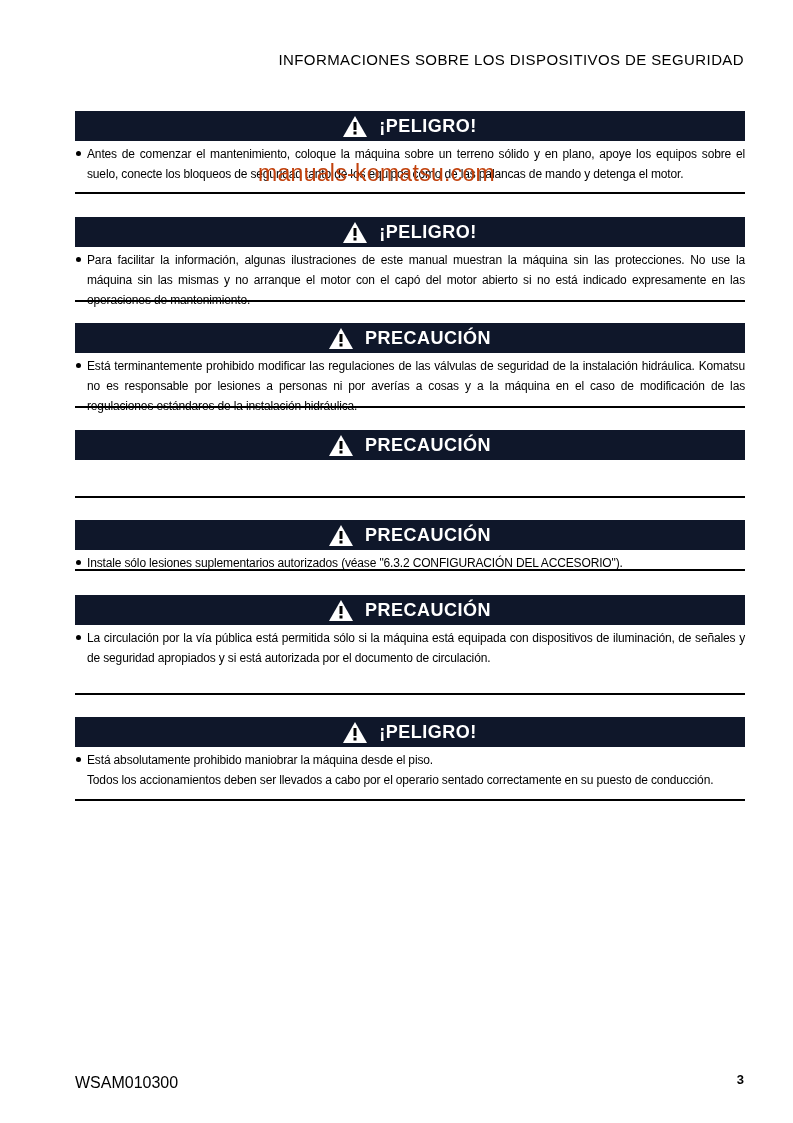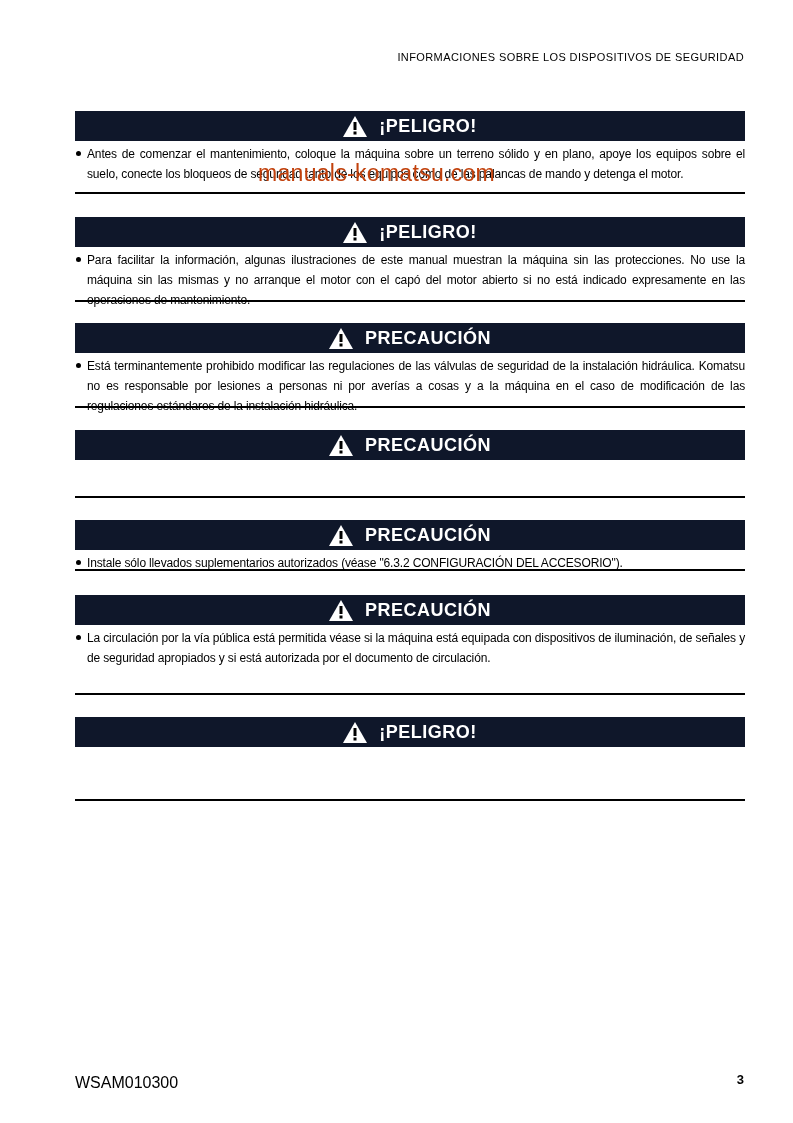"INFORMACIONES SOBRE LOS DISPOSITIVOS DE" .running-head { font-size: 11px -> 15px }
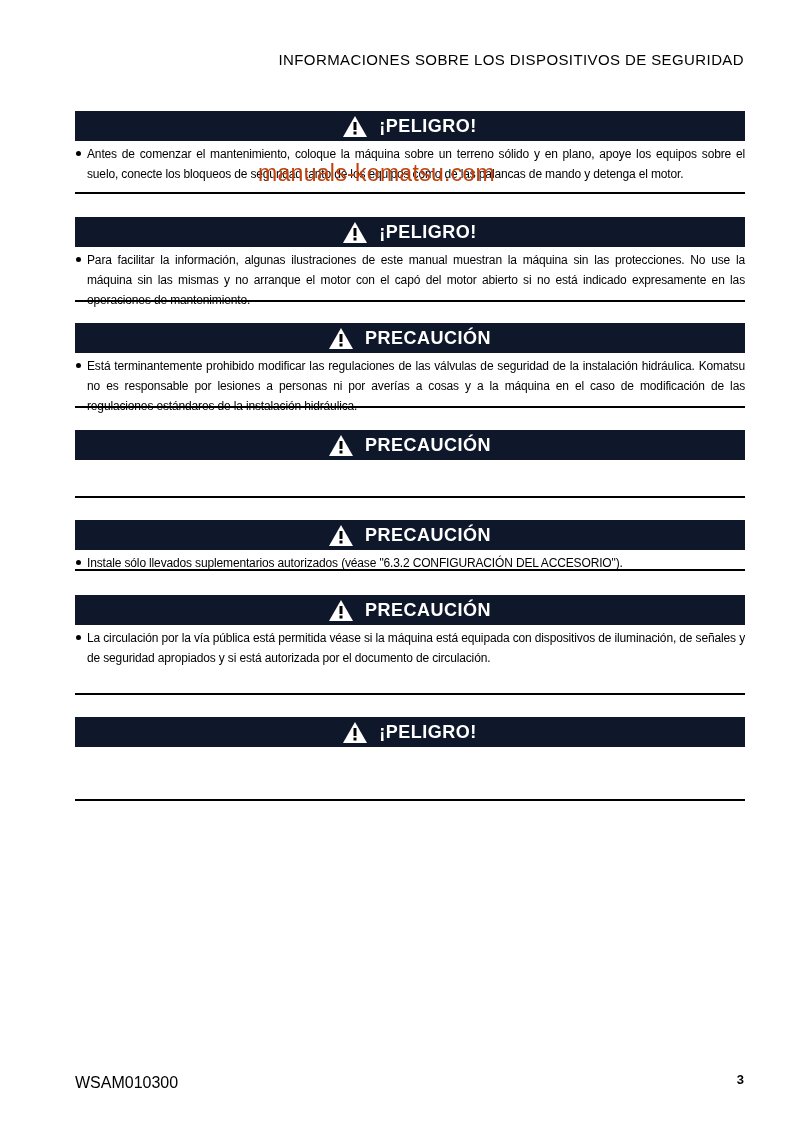"Instale sólo llevados suplementarios" p { text: llevados -> lesiones }
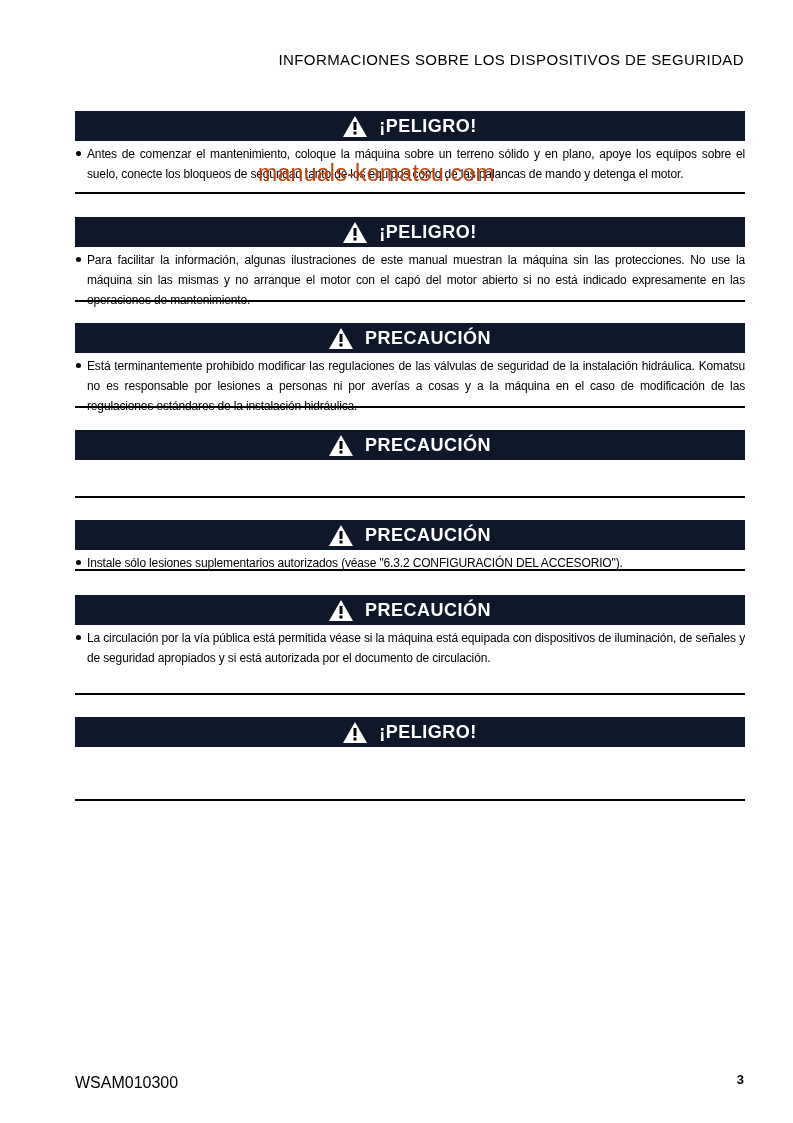"La circulación por la vía" p { text: véase -> sólo }
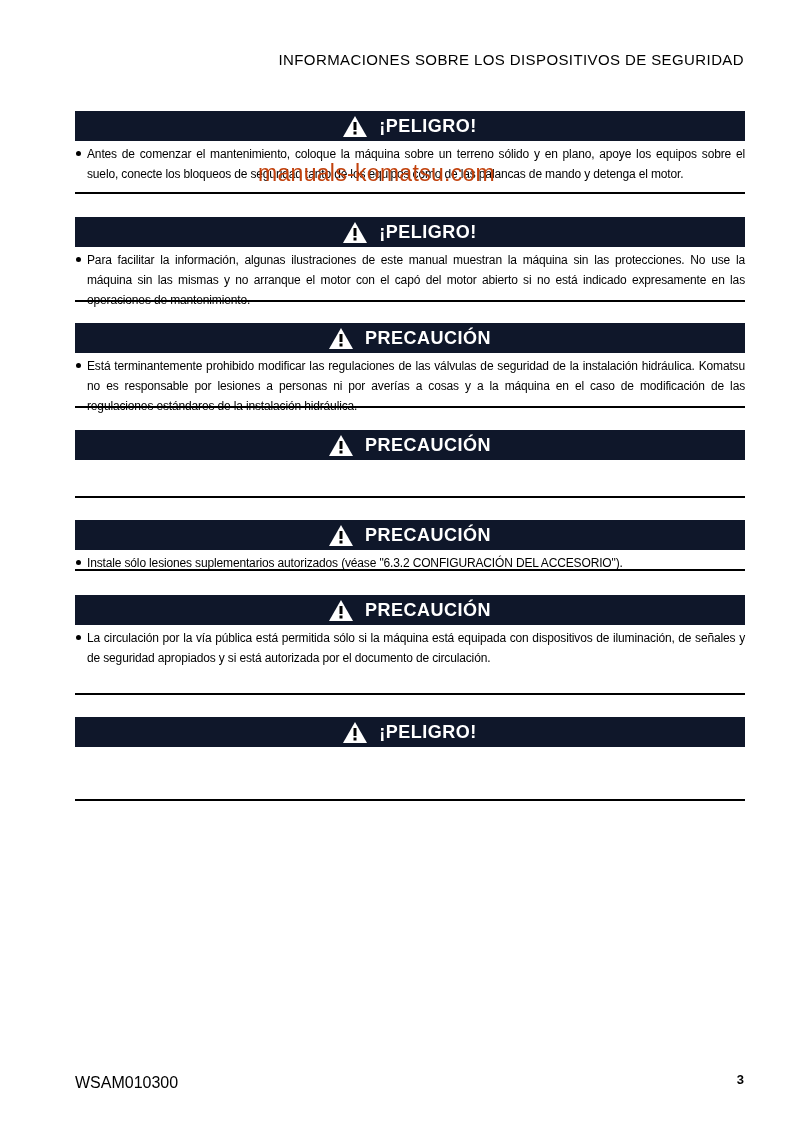"Está absolutamente prohibido maniobrar" div.body { html: none -> <div> <div> <span></span> <p>Está absolutamente prohibido maniobrar la máquina desde el piso.</p> <p>Todos los accionamientos deben ser llevados a cabo por el operario sentado correctamente en su puesto de conducción.</p> </div> </div> }
